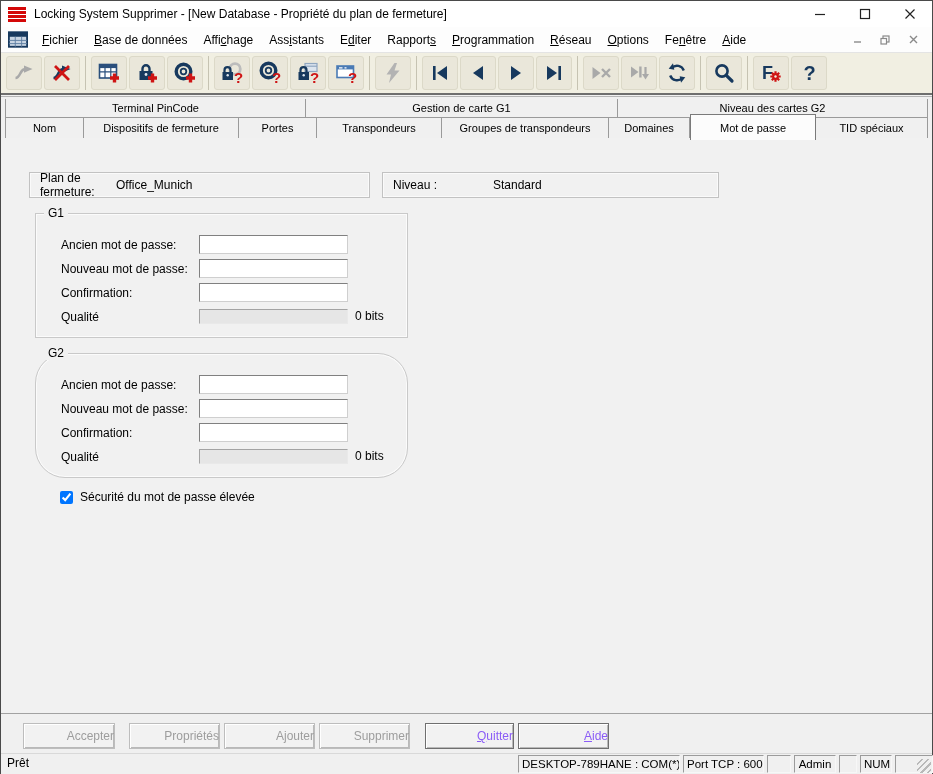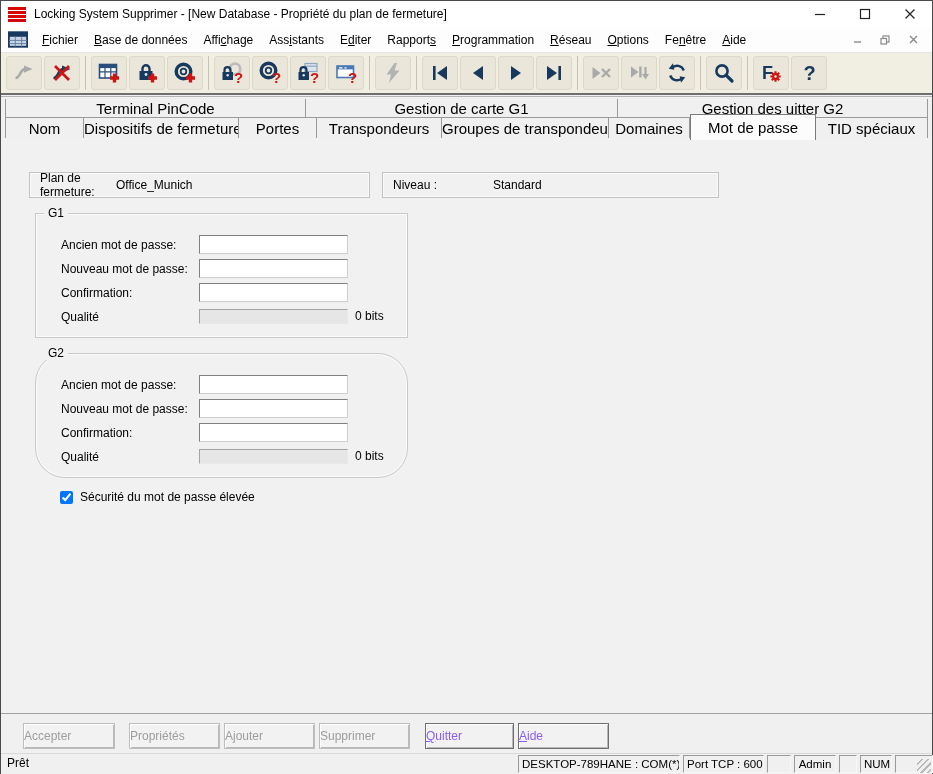"Terminal PinCode" .tab { font-size: 15px -> 11px }
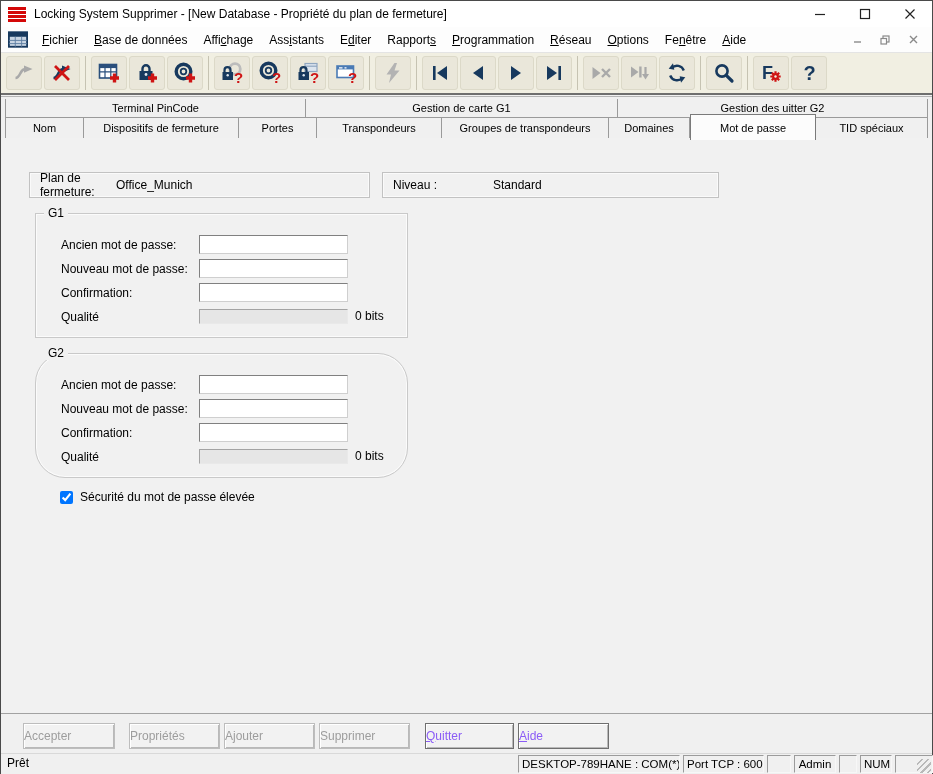"Gestion des uitter G2" span.tab { text: Gestion des uitter -> Niveau des cartes }
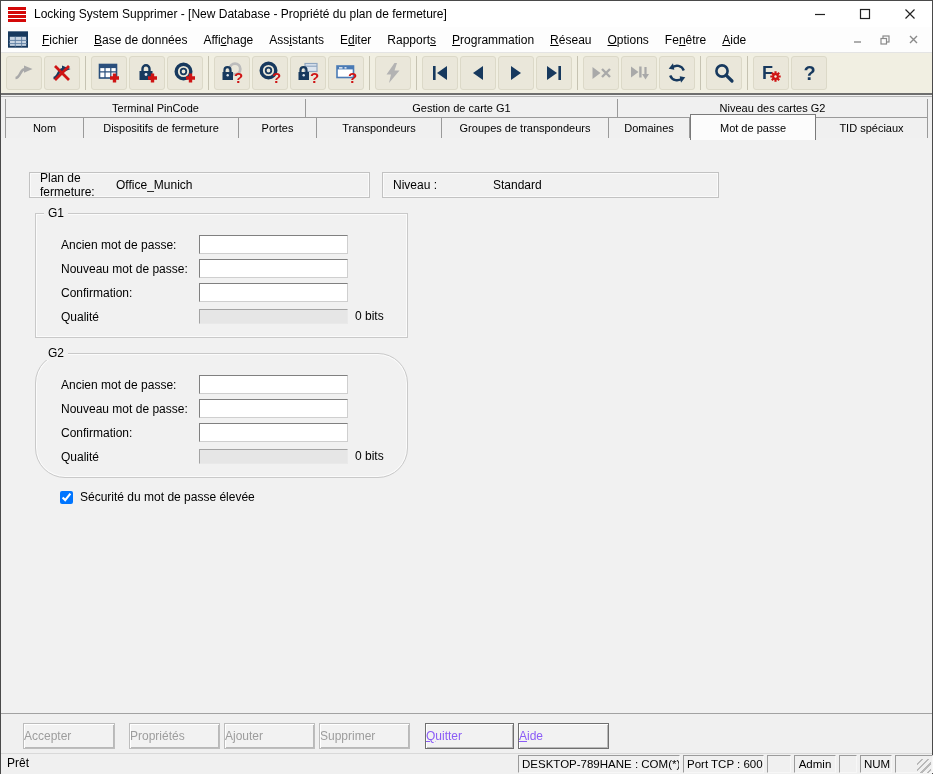"Accepter" .btn { text-align: left -> right }
